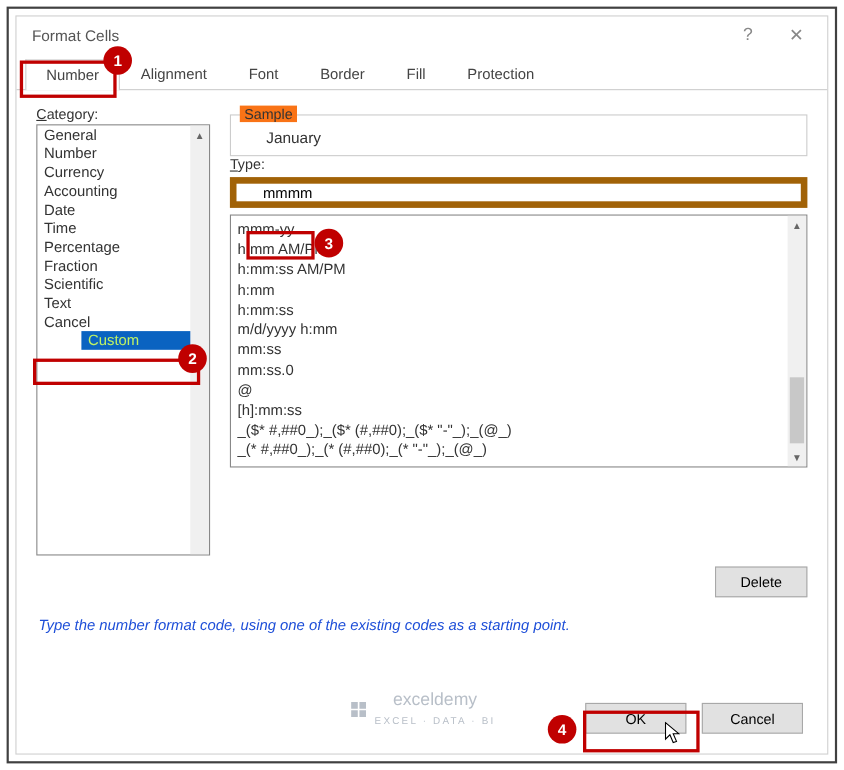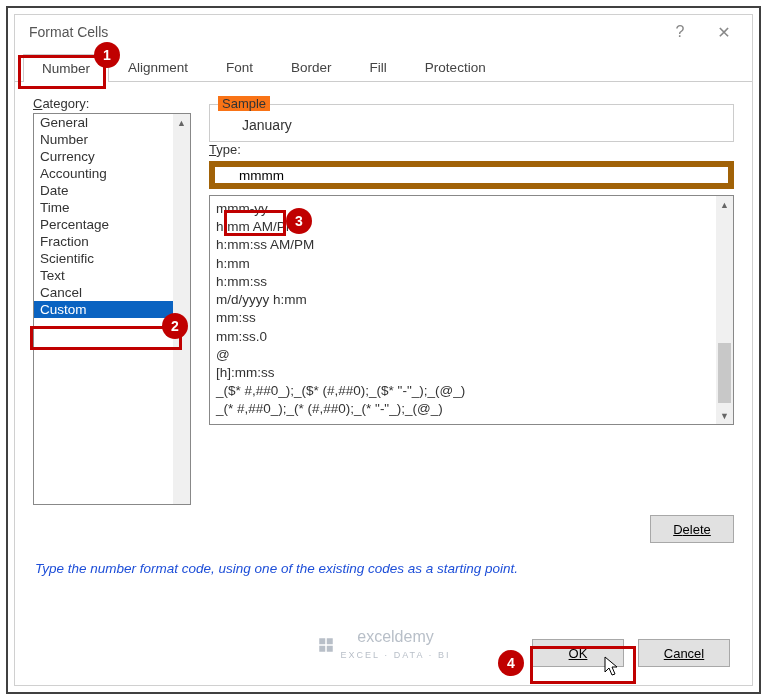"Custom" .cat-item.selected { color: #ffffff -> #bef264; margin-left: none -> 40px }
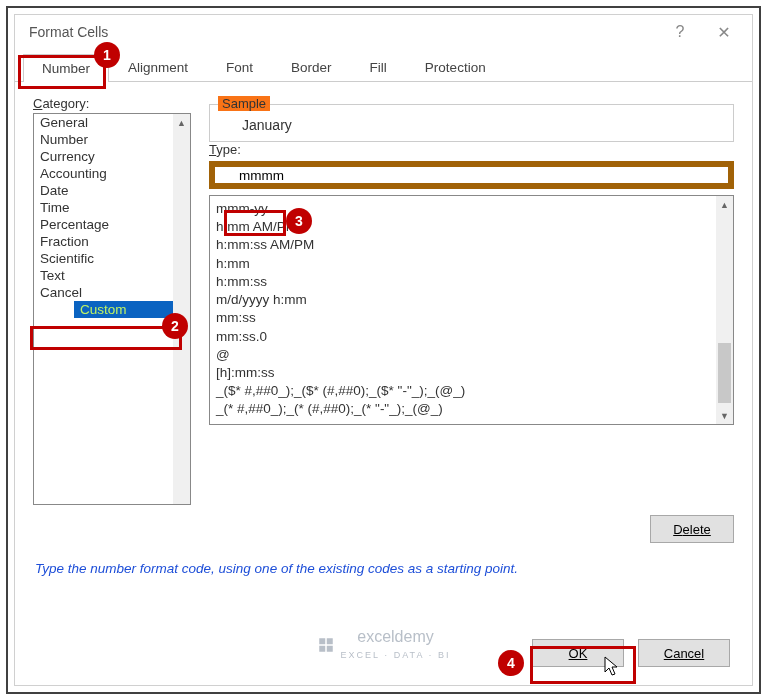"Delete" .btn { text-decoration: underline -> none }
